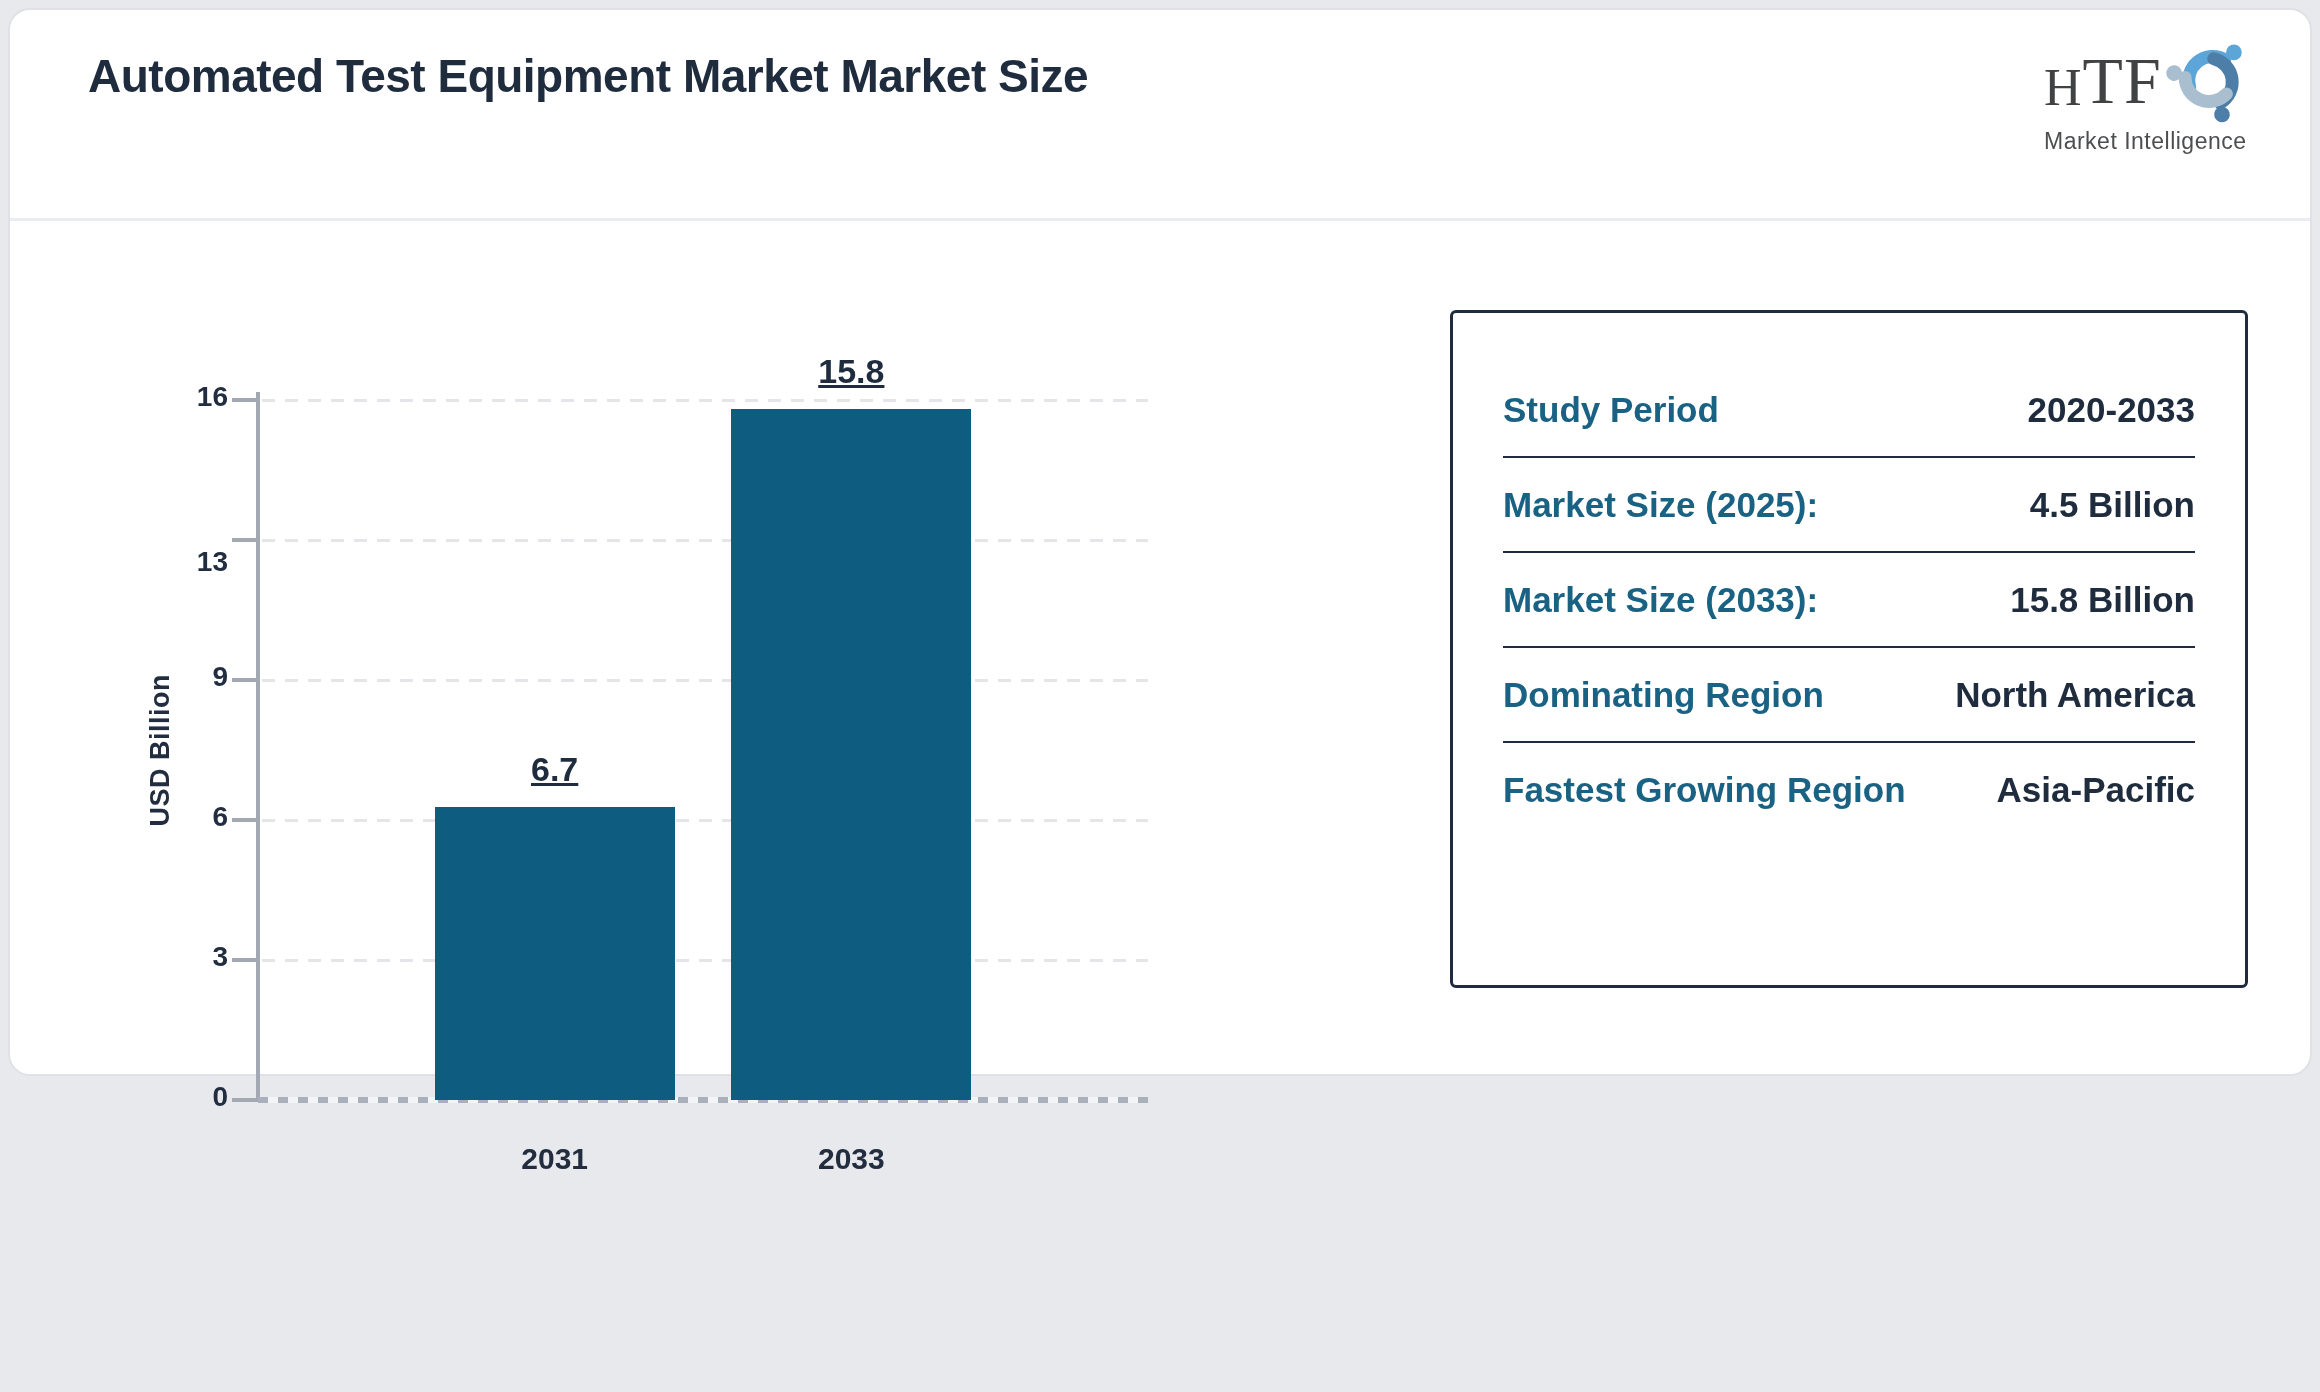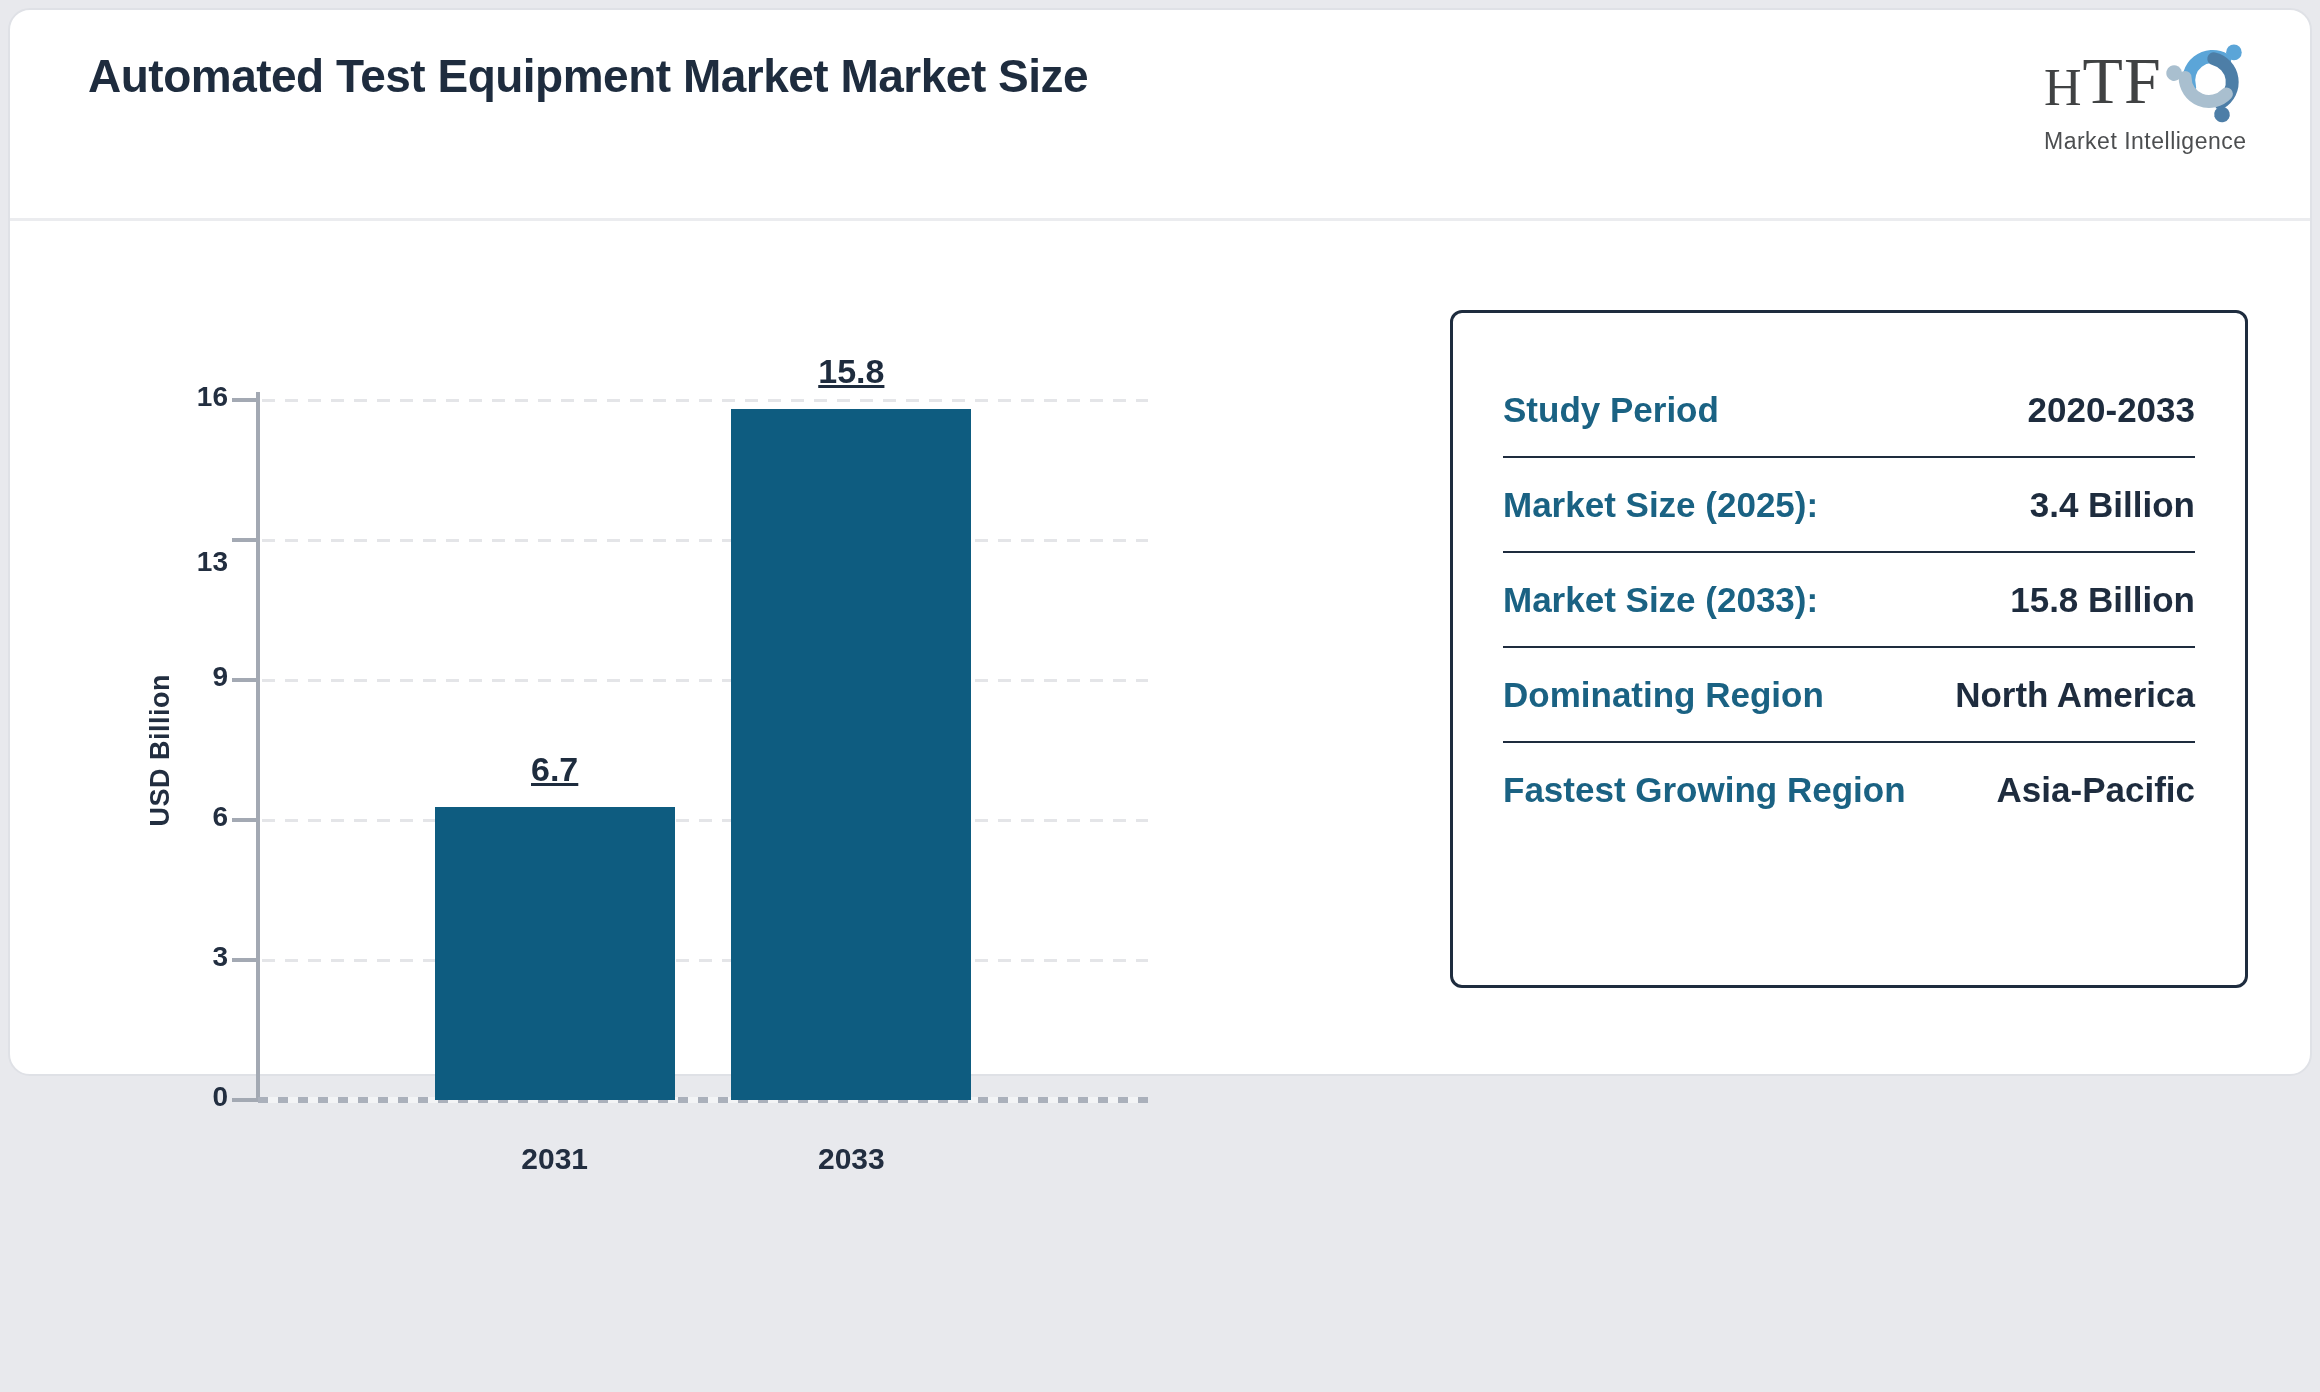"Study Period" .info-panel { border-radius: 12px -> 6px }
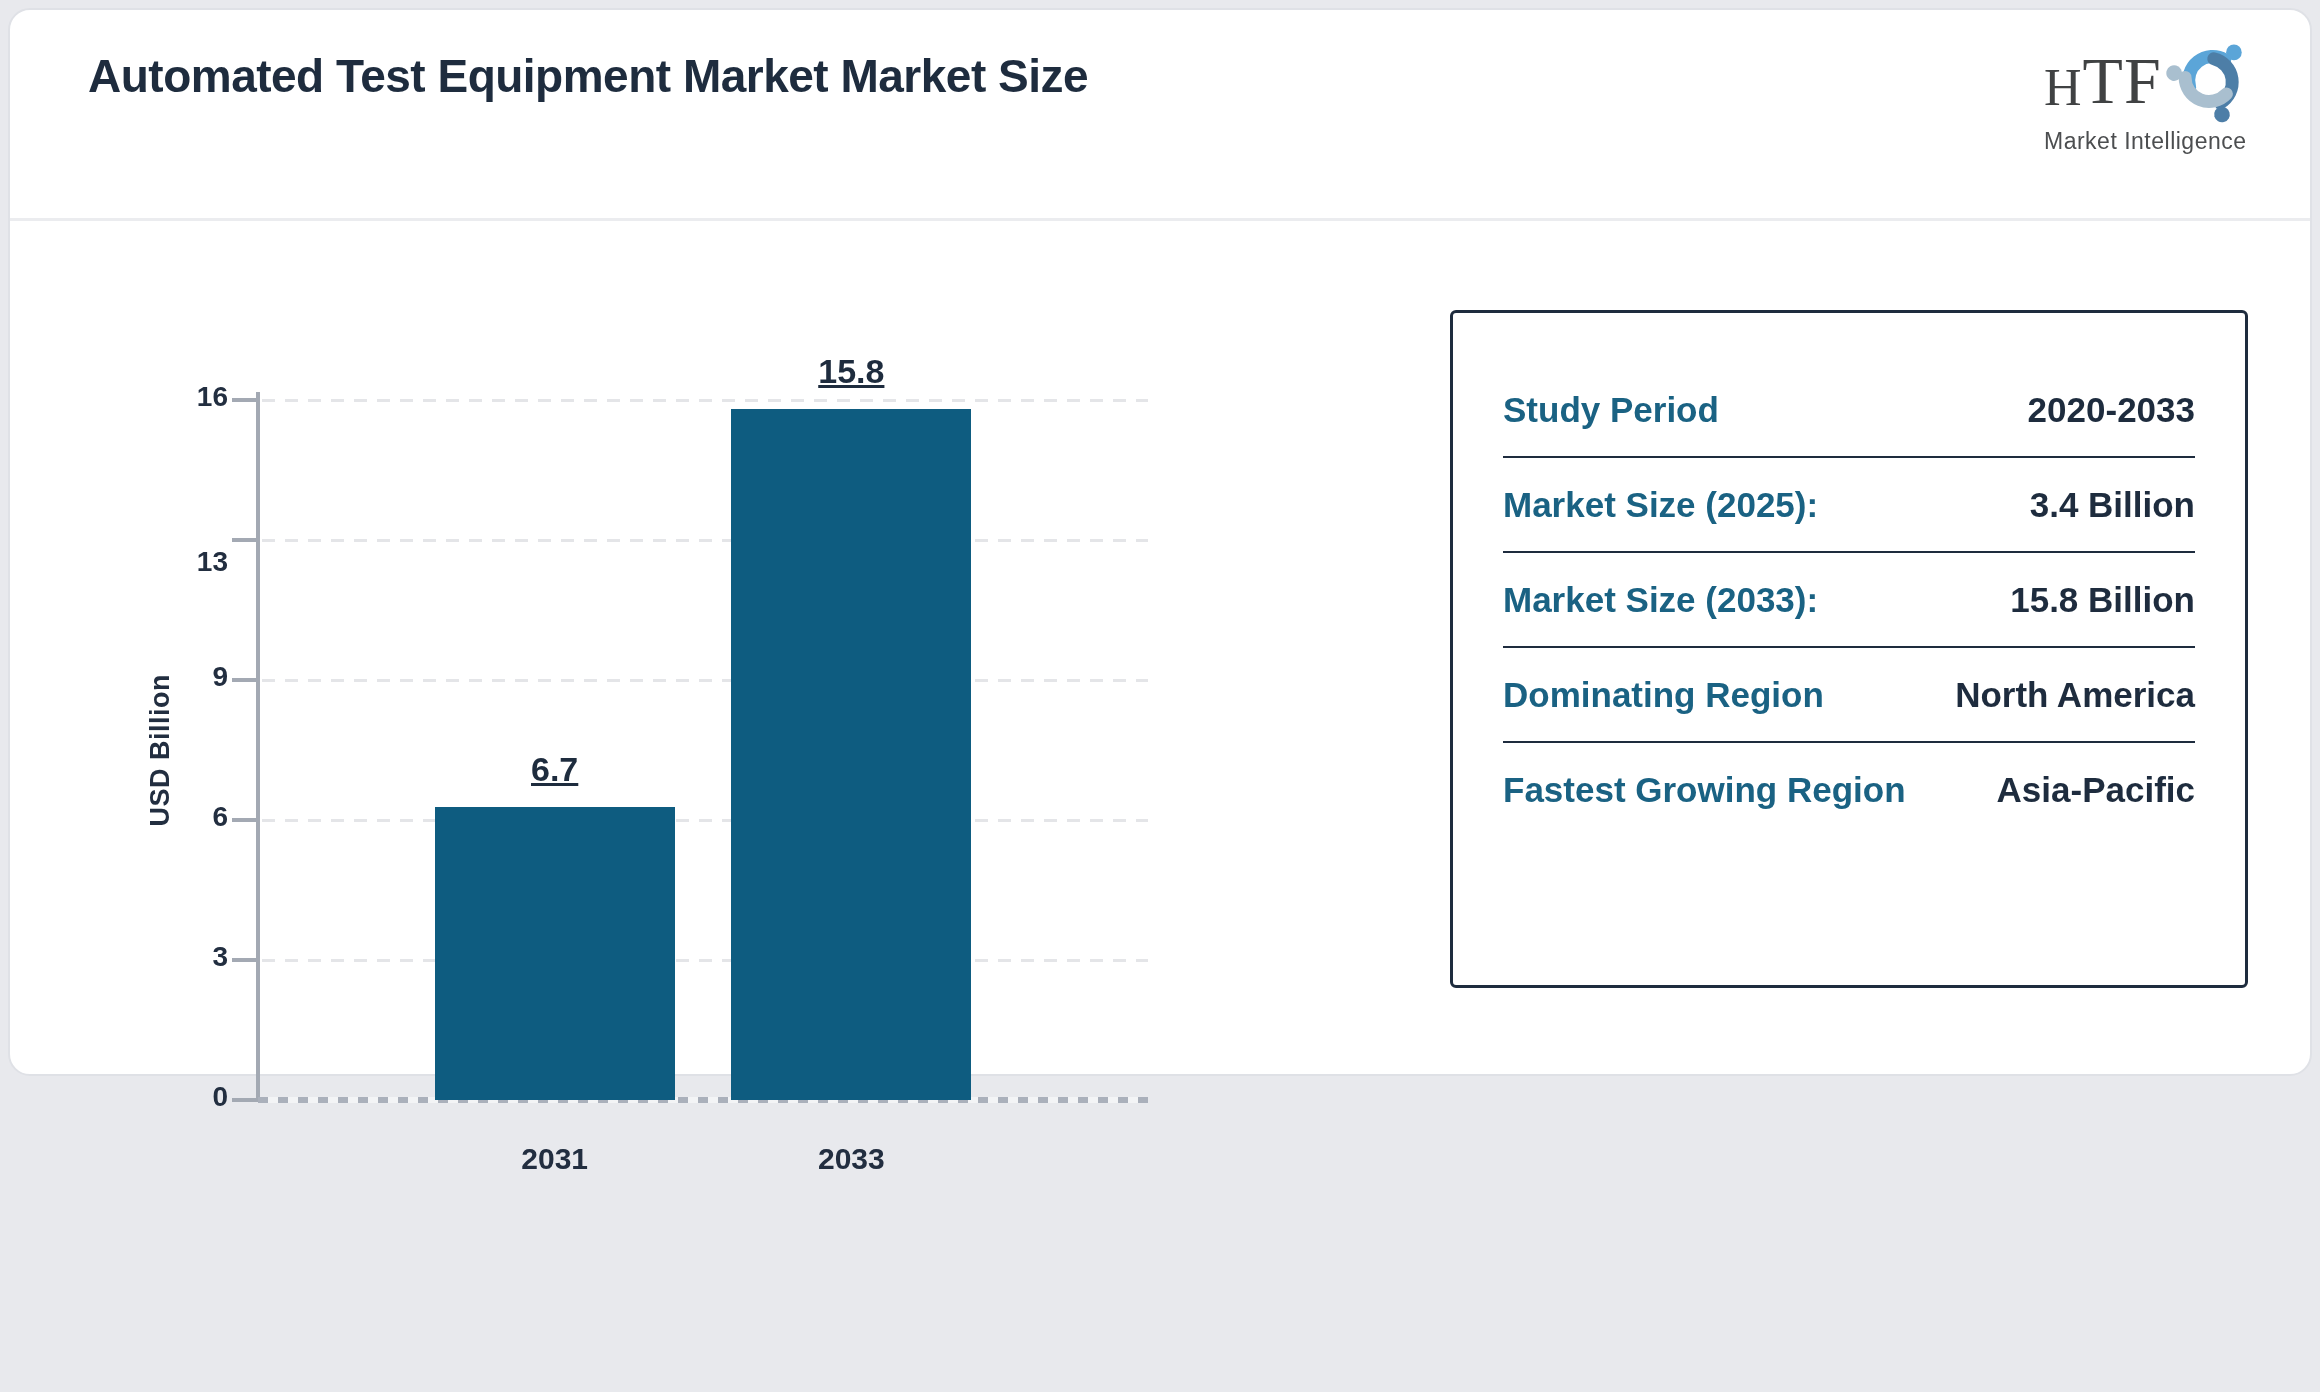"3.4 Billion" div.info-value { text: 3.4 -> 4.5 }
